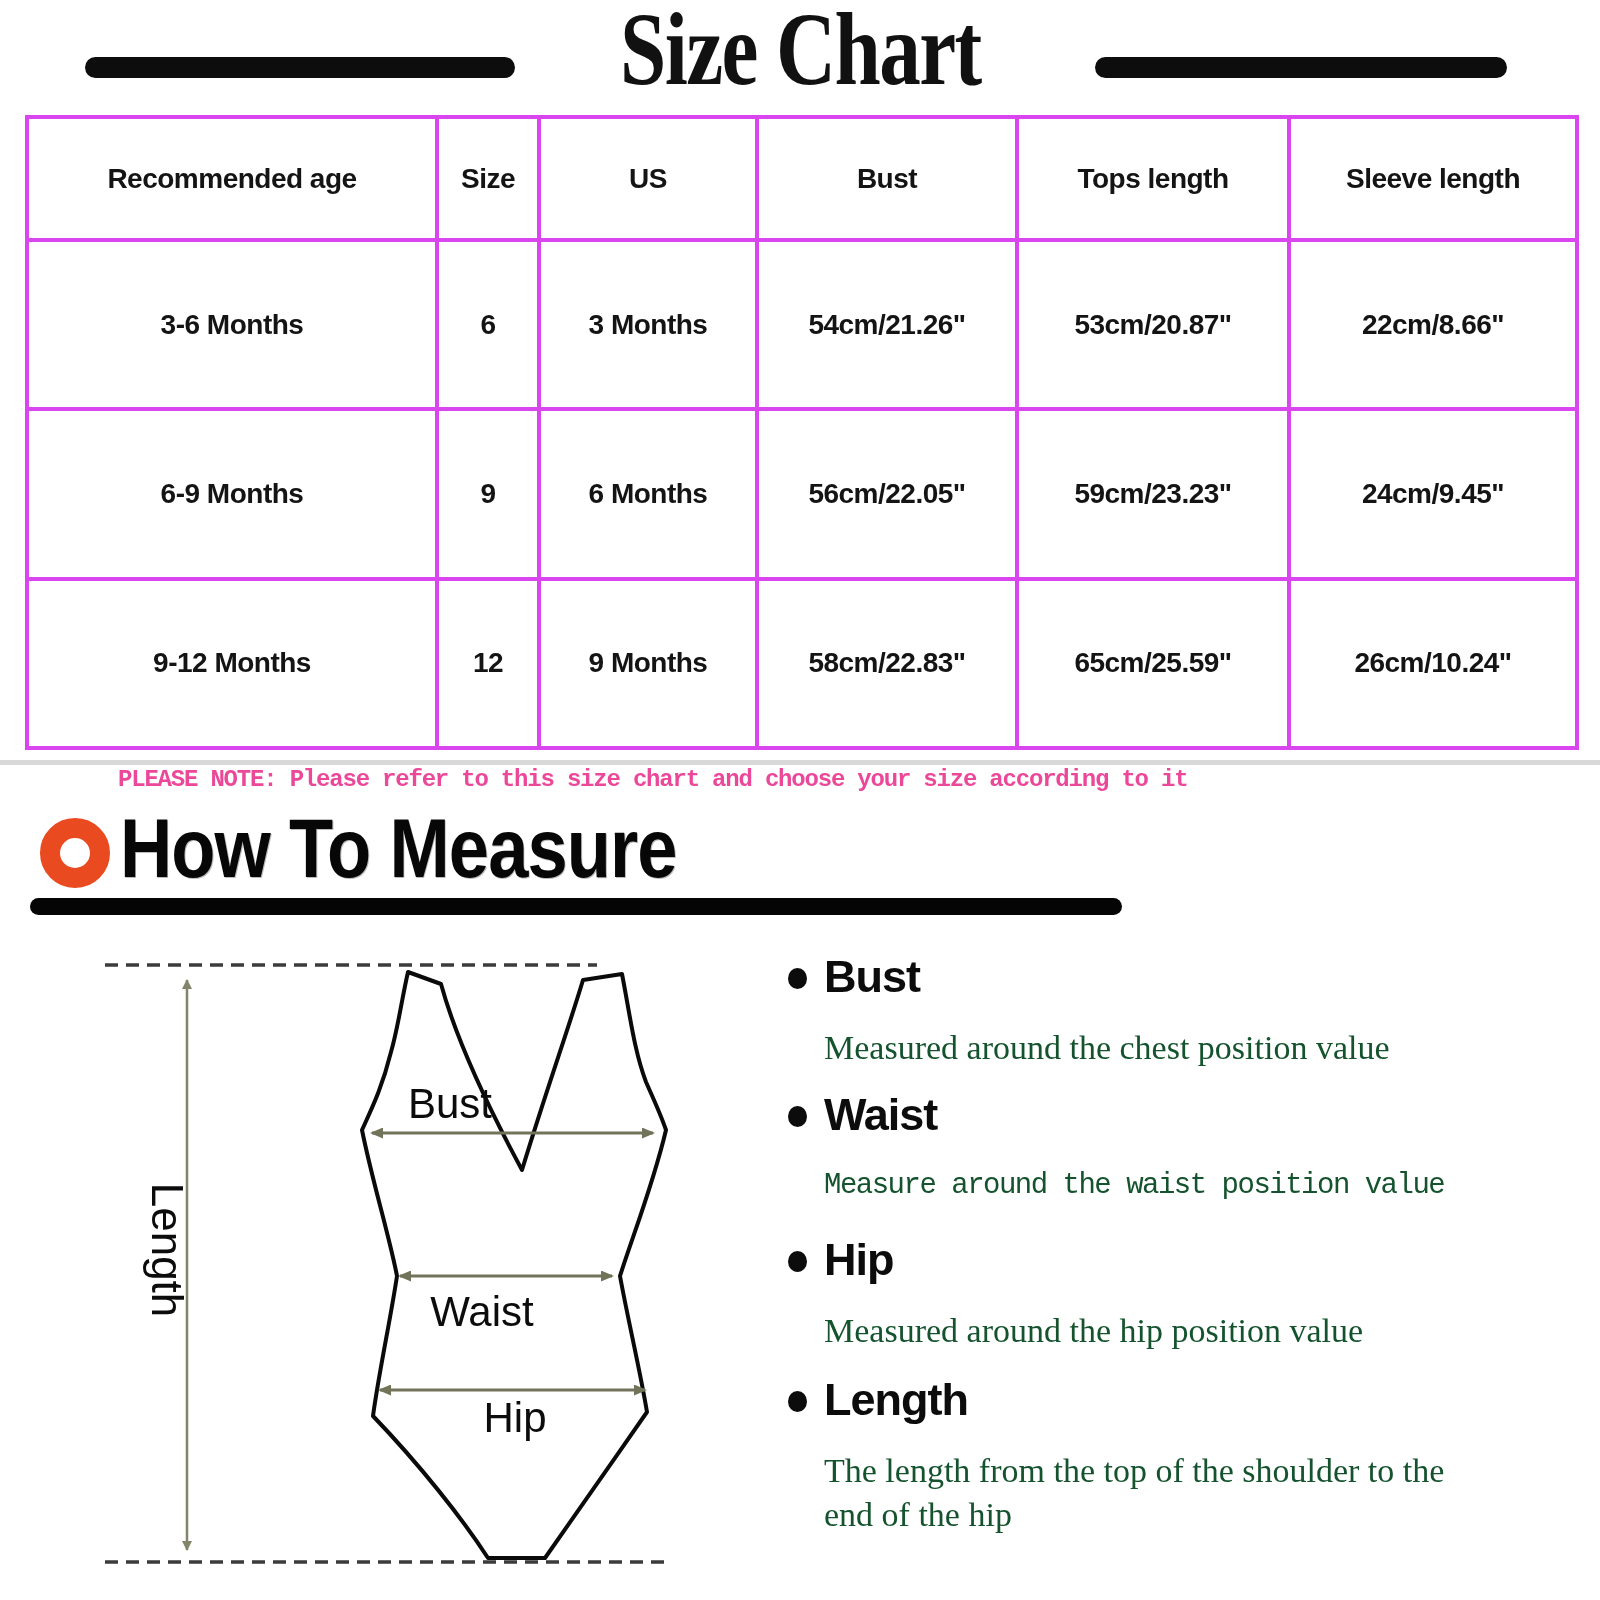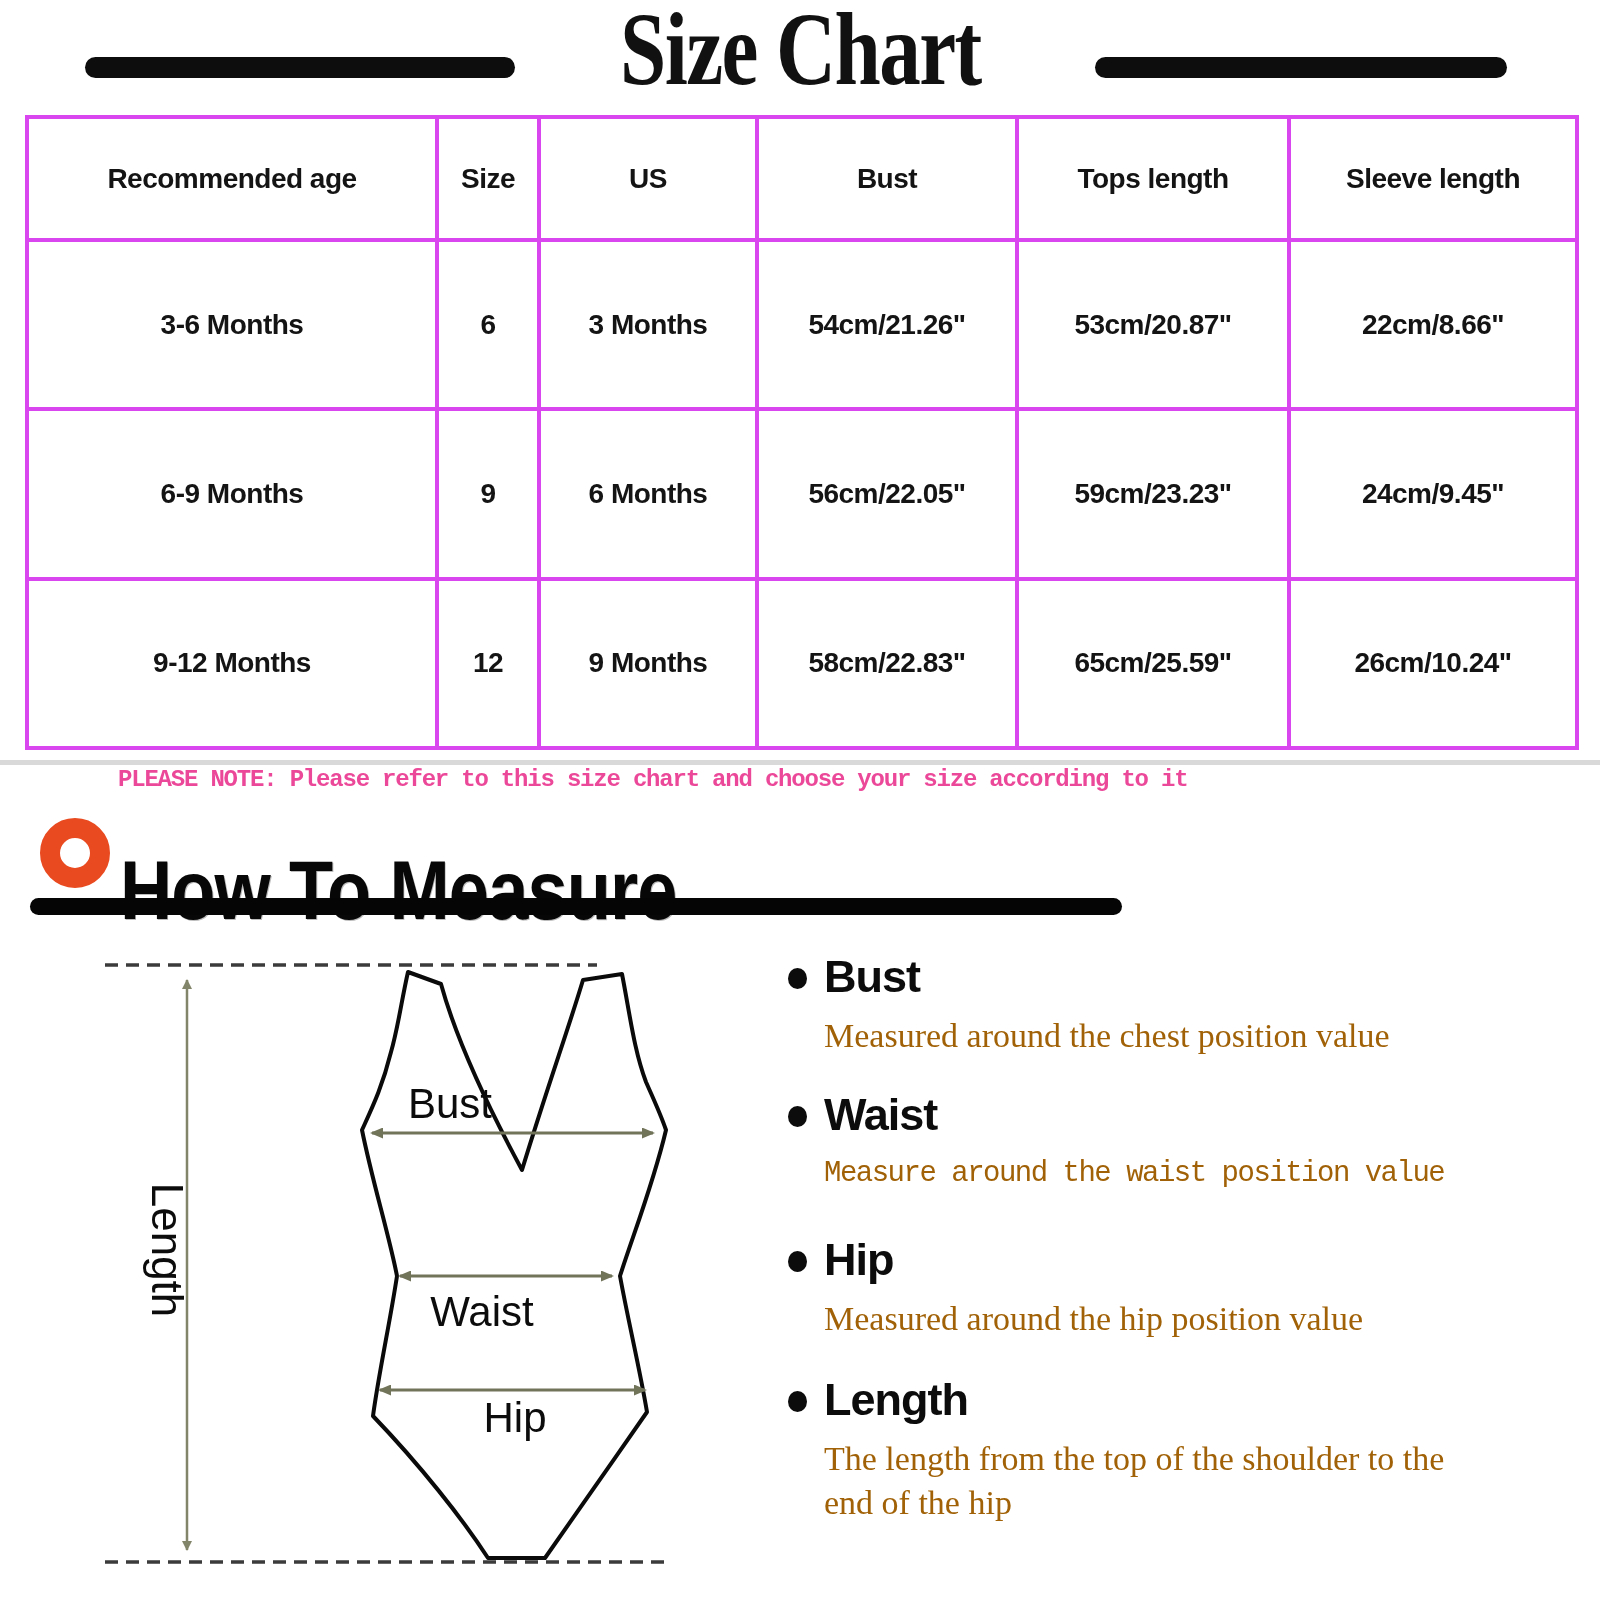"How To Measure" .htm-heading { margin-top: 42px -> none }
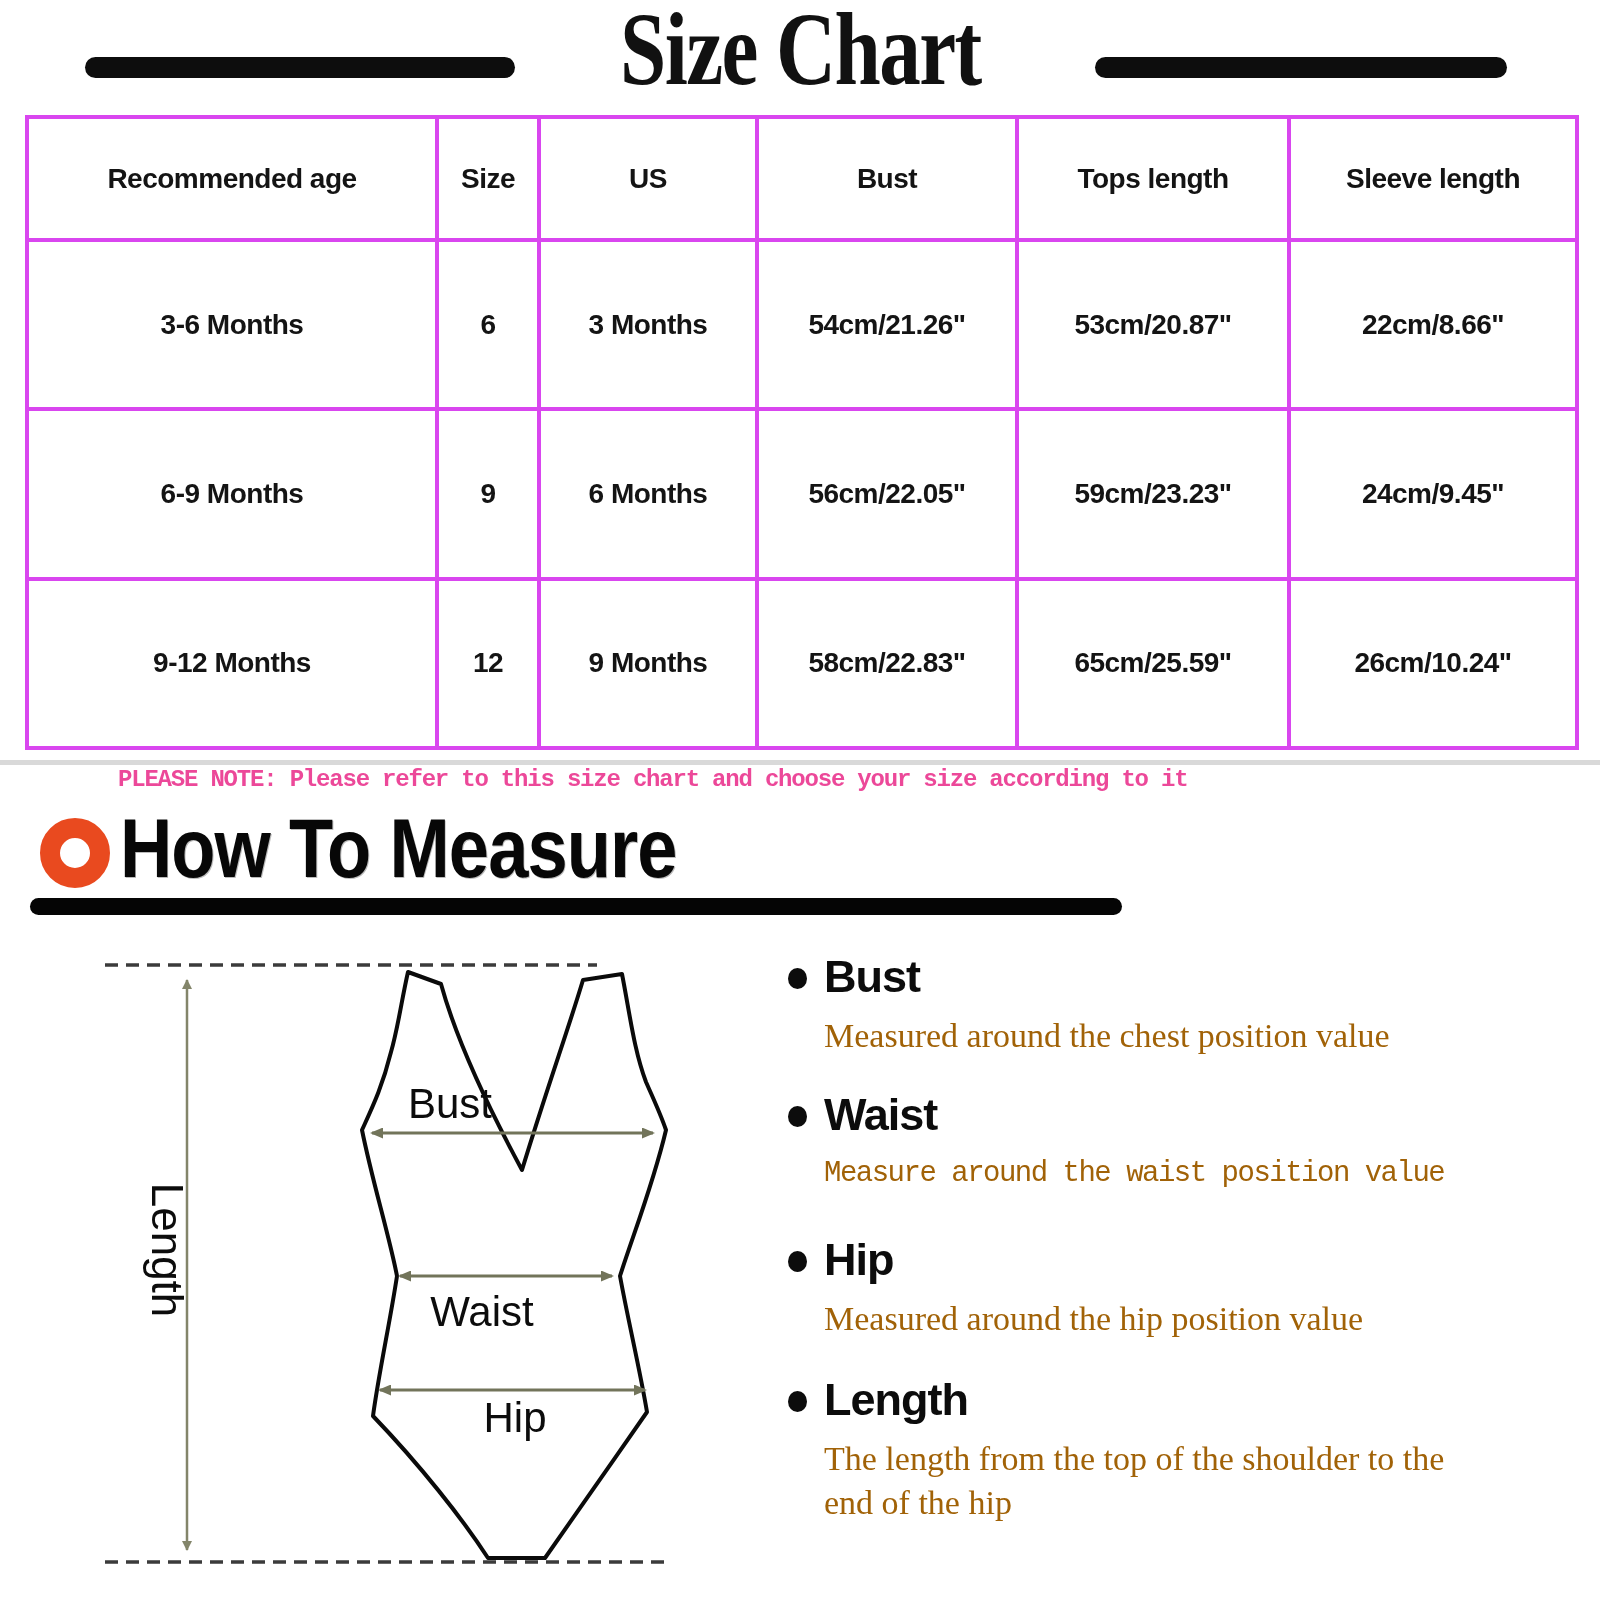"Measured around the chest position" .measure-item .mi-desc { color: #a16207 -> #14532d; margin-top: 12px -> 24px }
